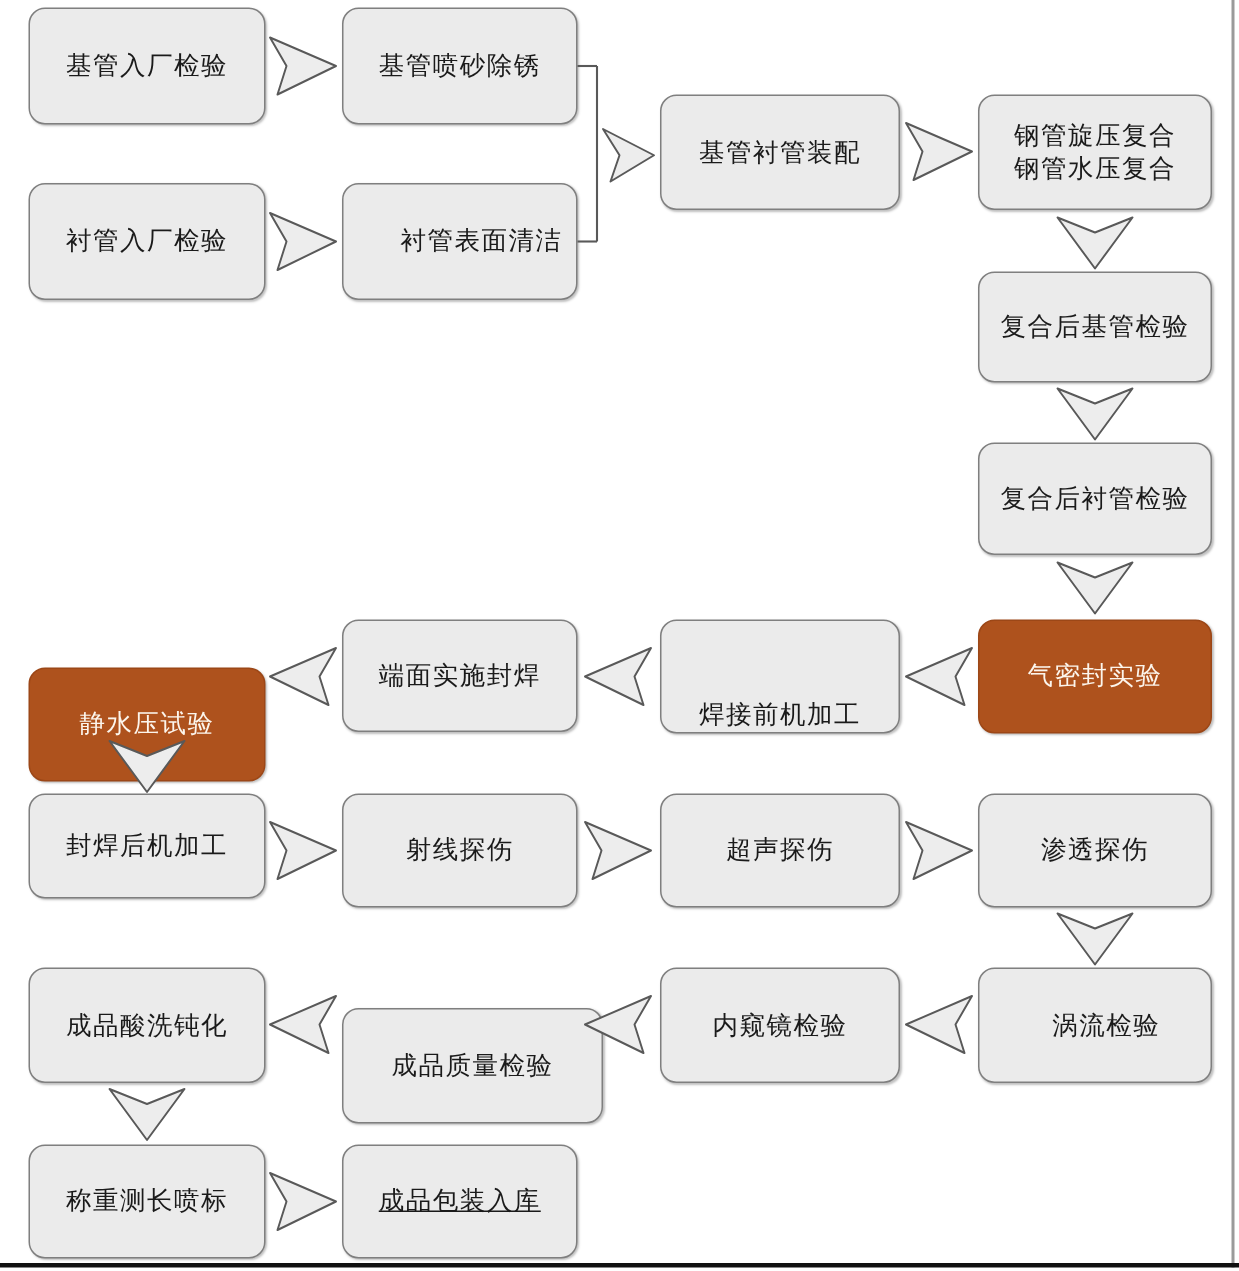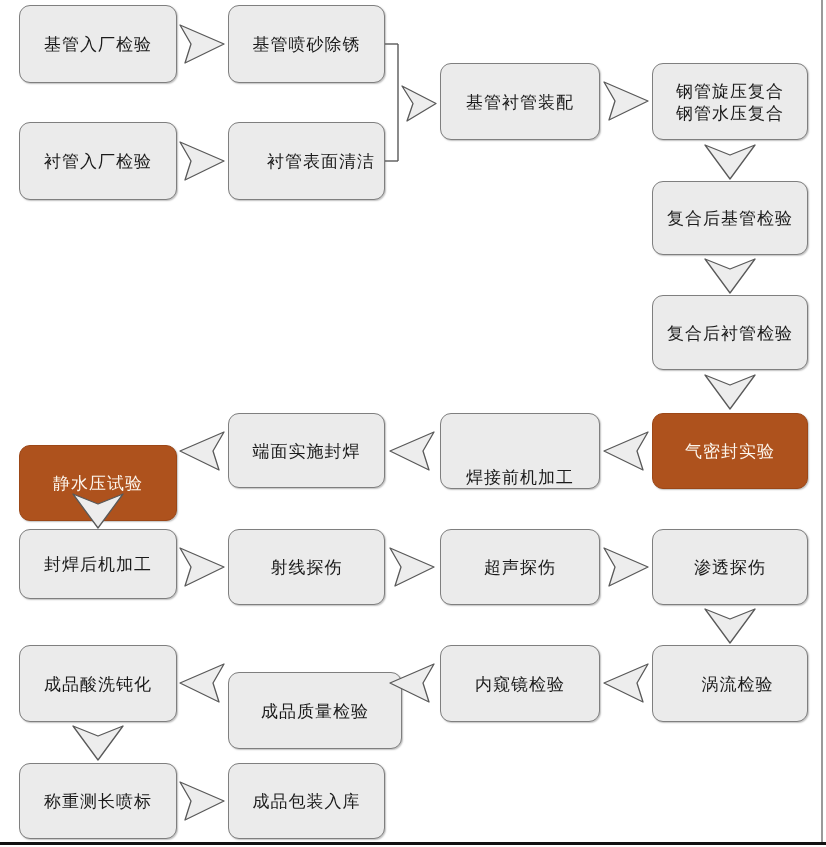"成品包装入库" div.node { text-decoration: none -> underline }
